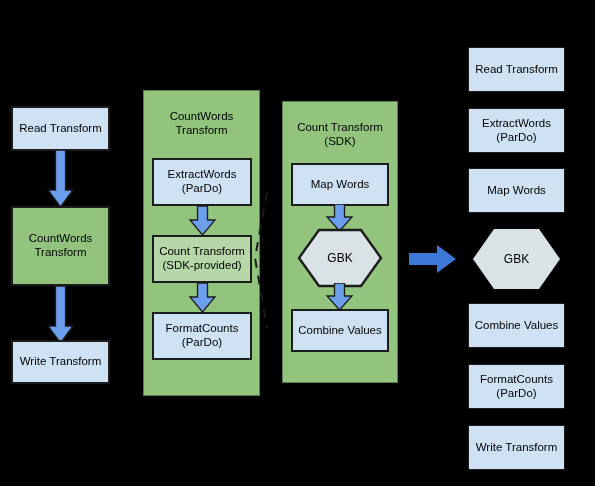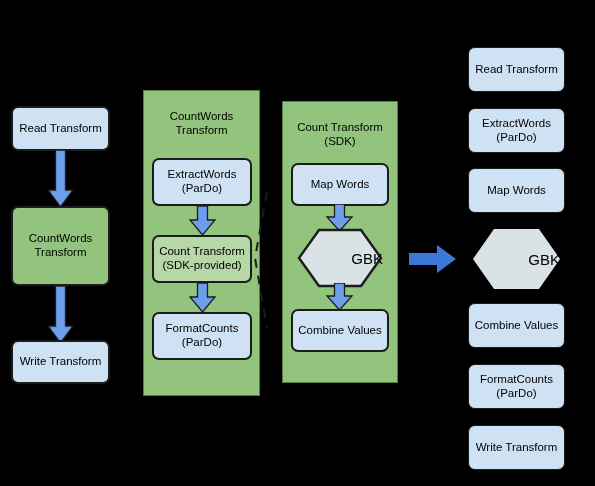"Read Transform" .node { border-radius: 7px -> none }
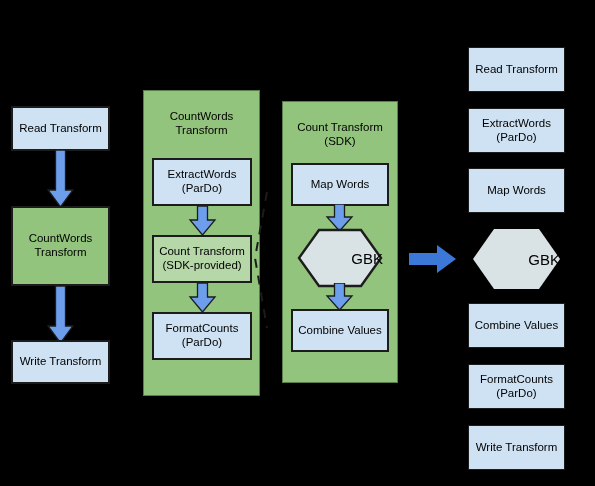"GBK" .hex-label { font-size: 15px -> 12px; text-align: right -> center }
